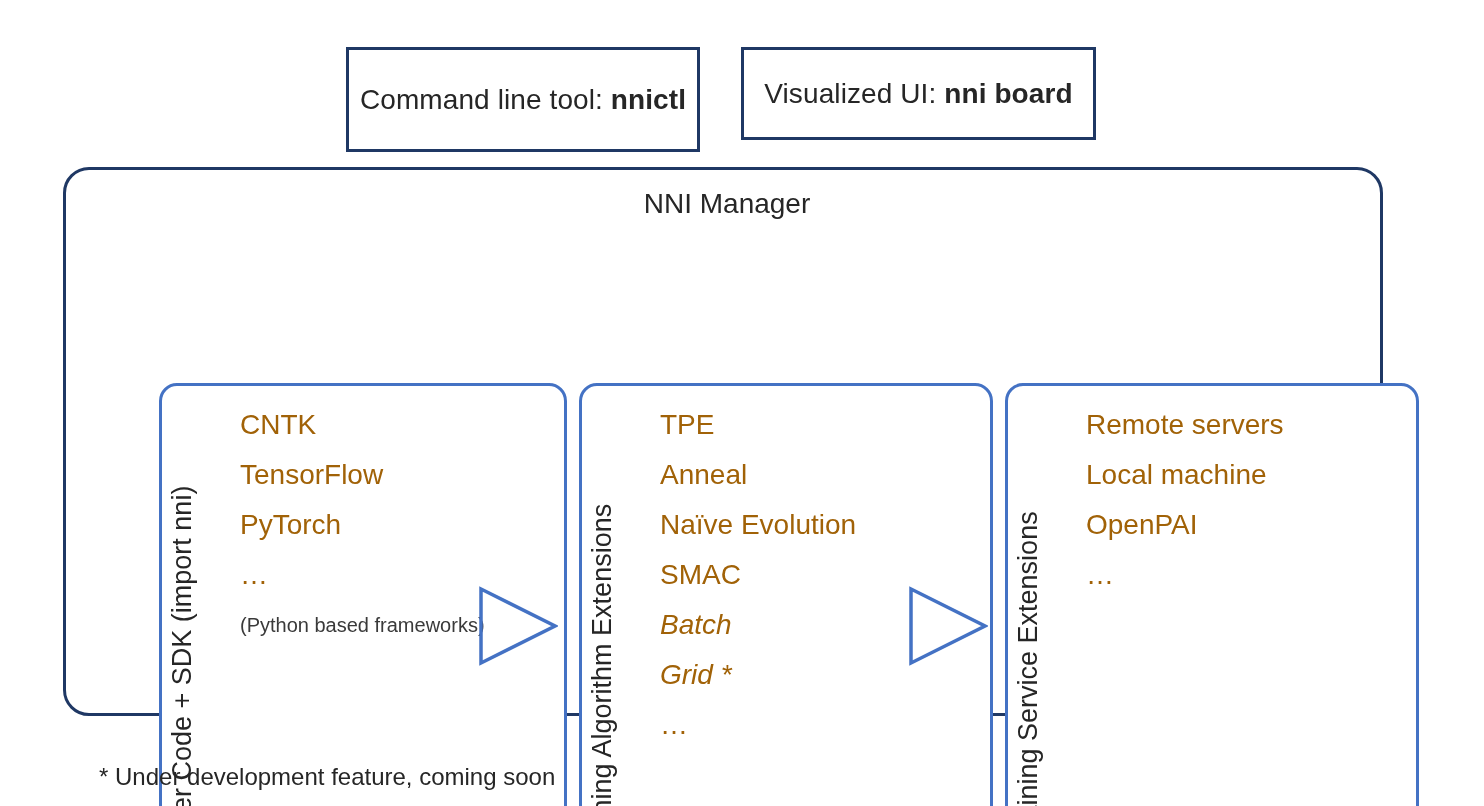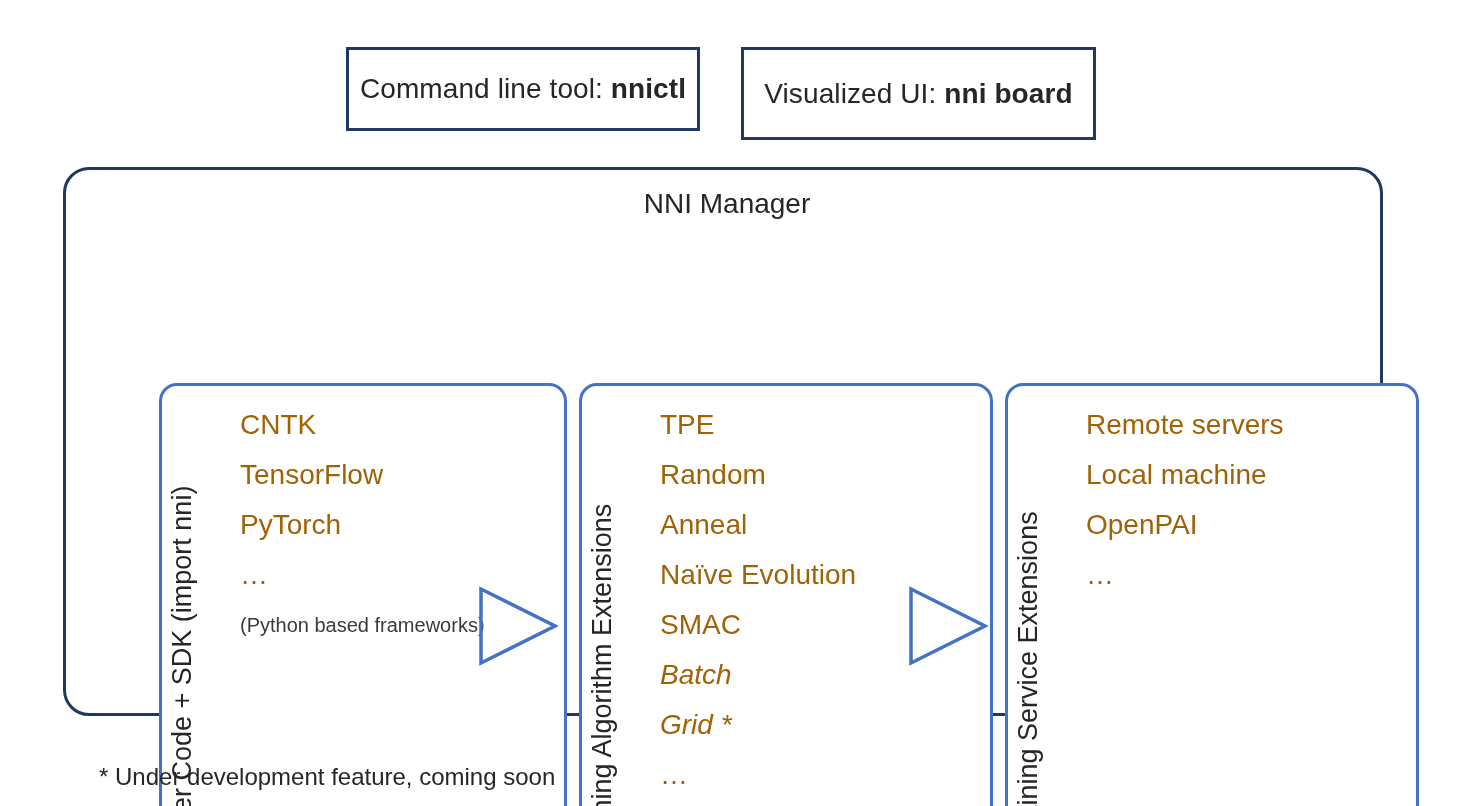"Command line tool: nnictl" #cli-box { height: 84px -> 105px }
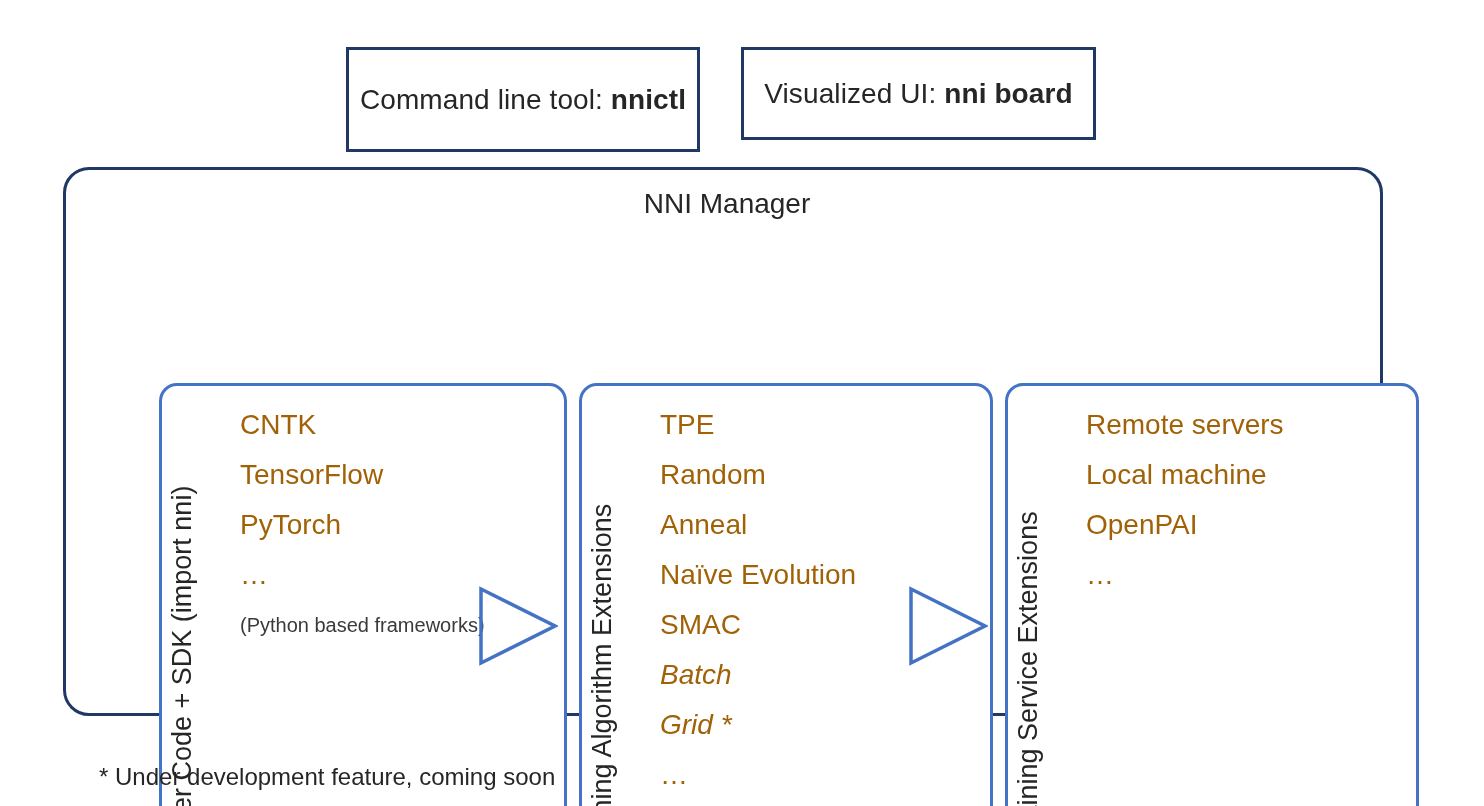"Random" div.item { html: <div>Random</div> -> none }
